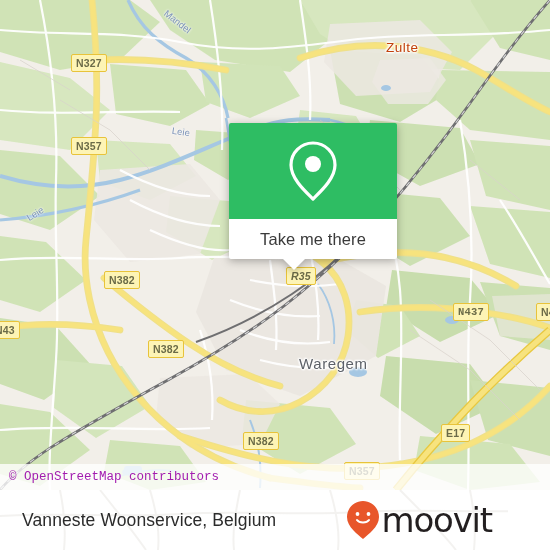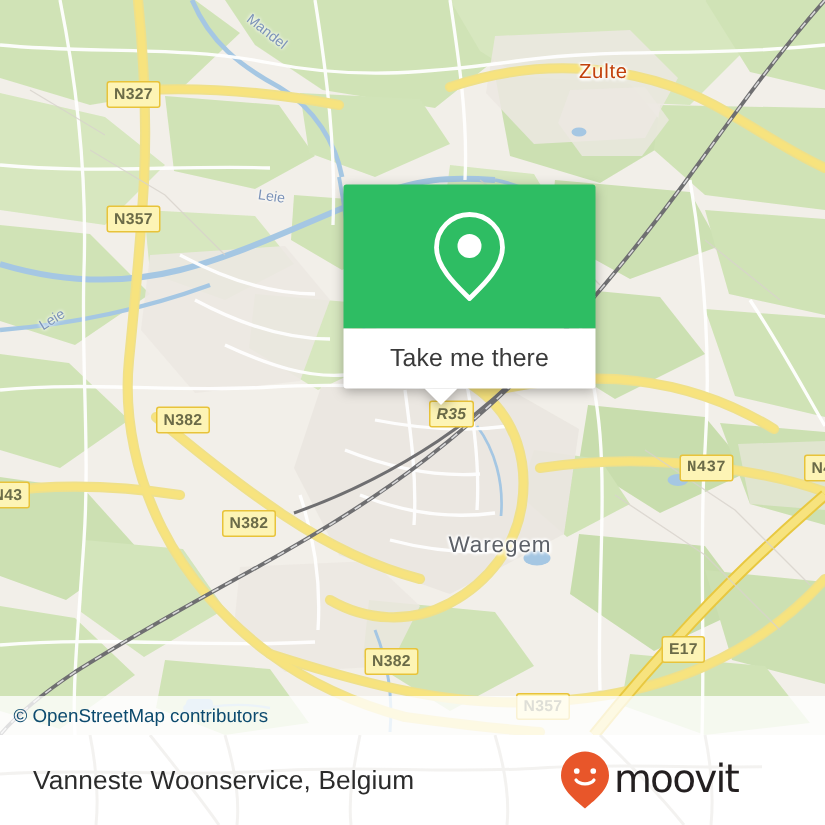"© OpenStreetMap contributors" #attribution-text { color: #0c4a6e -> #a21caf; font-family: Liberation Sans, sans-serif -> Liberation Mono, monospace }
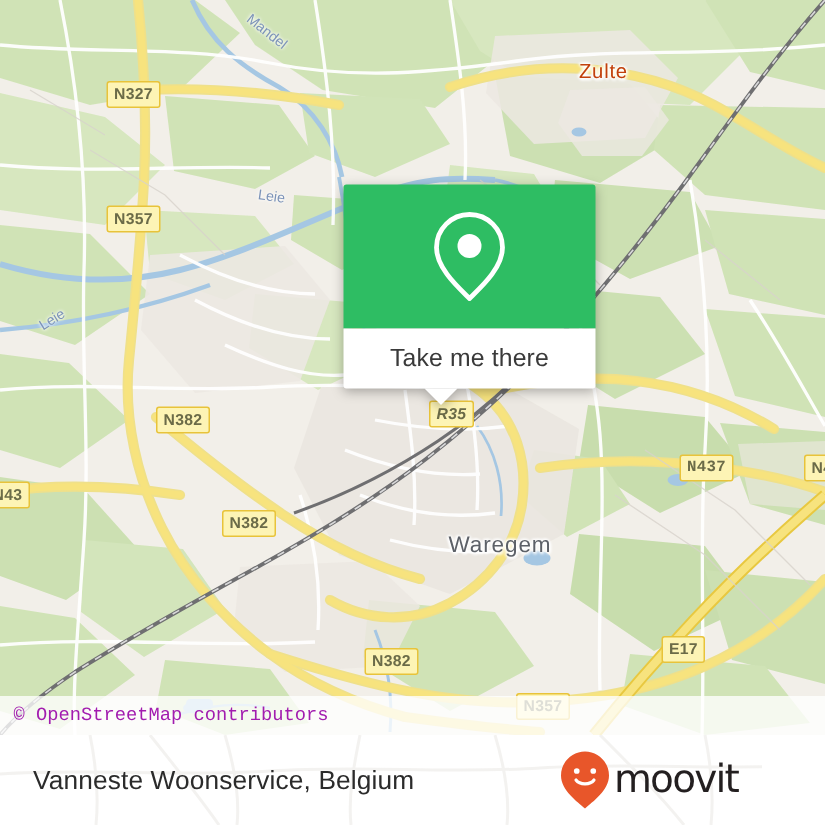"moovit" #brand-word { font-size: 26px -> 34px }
